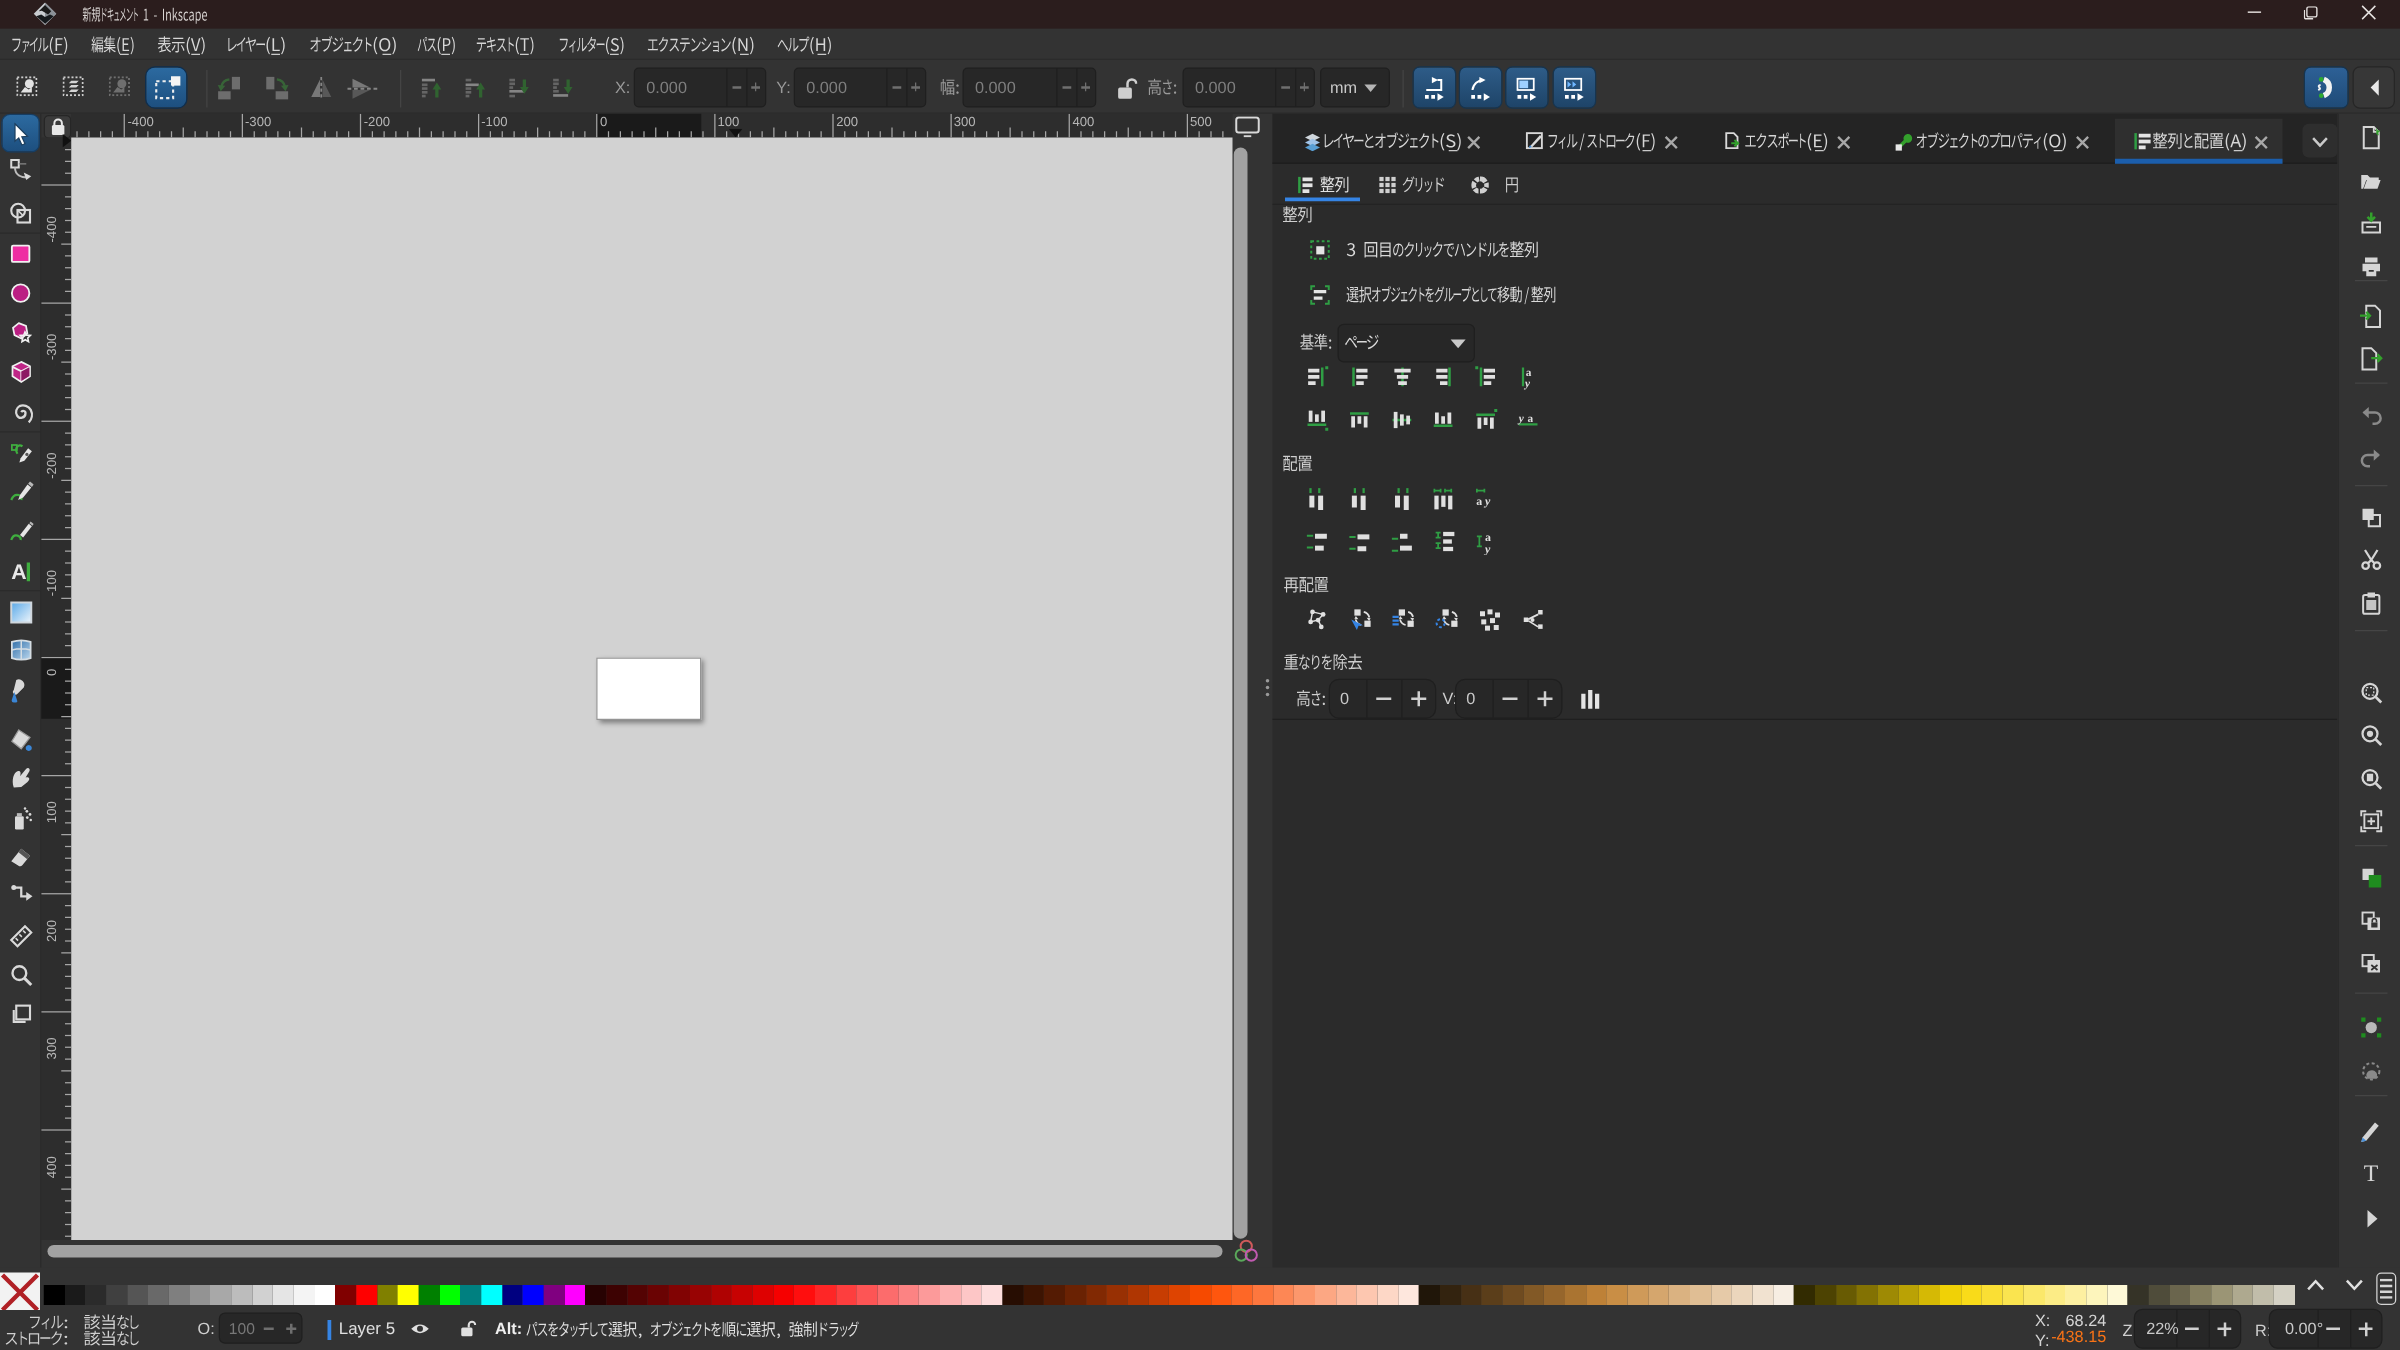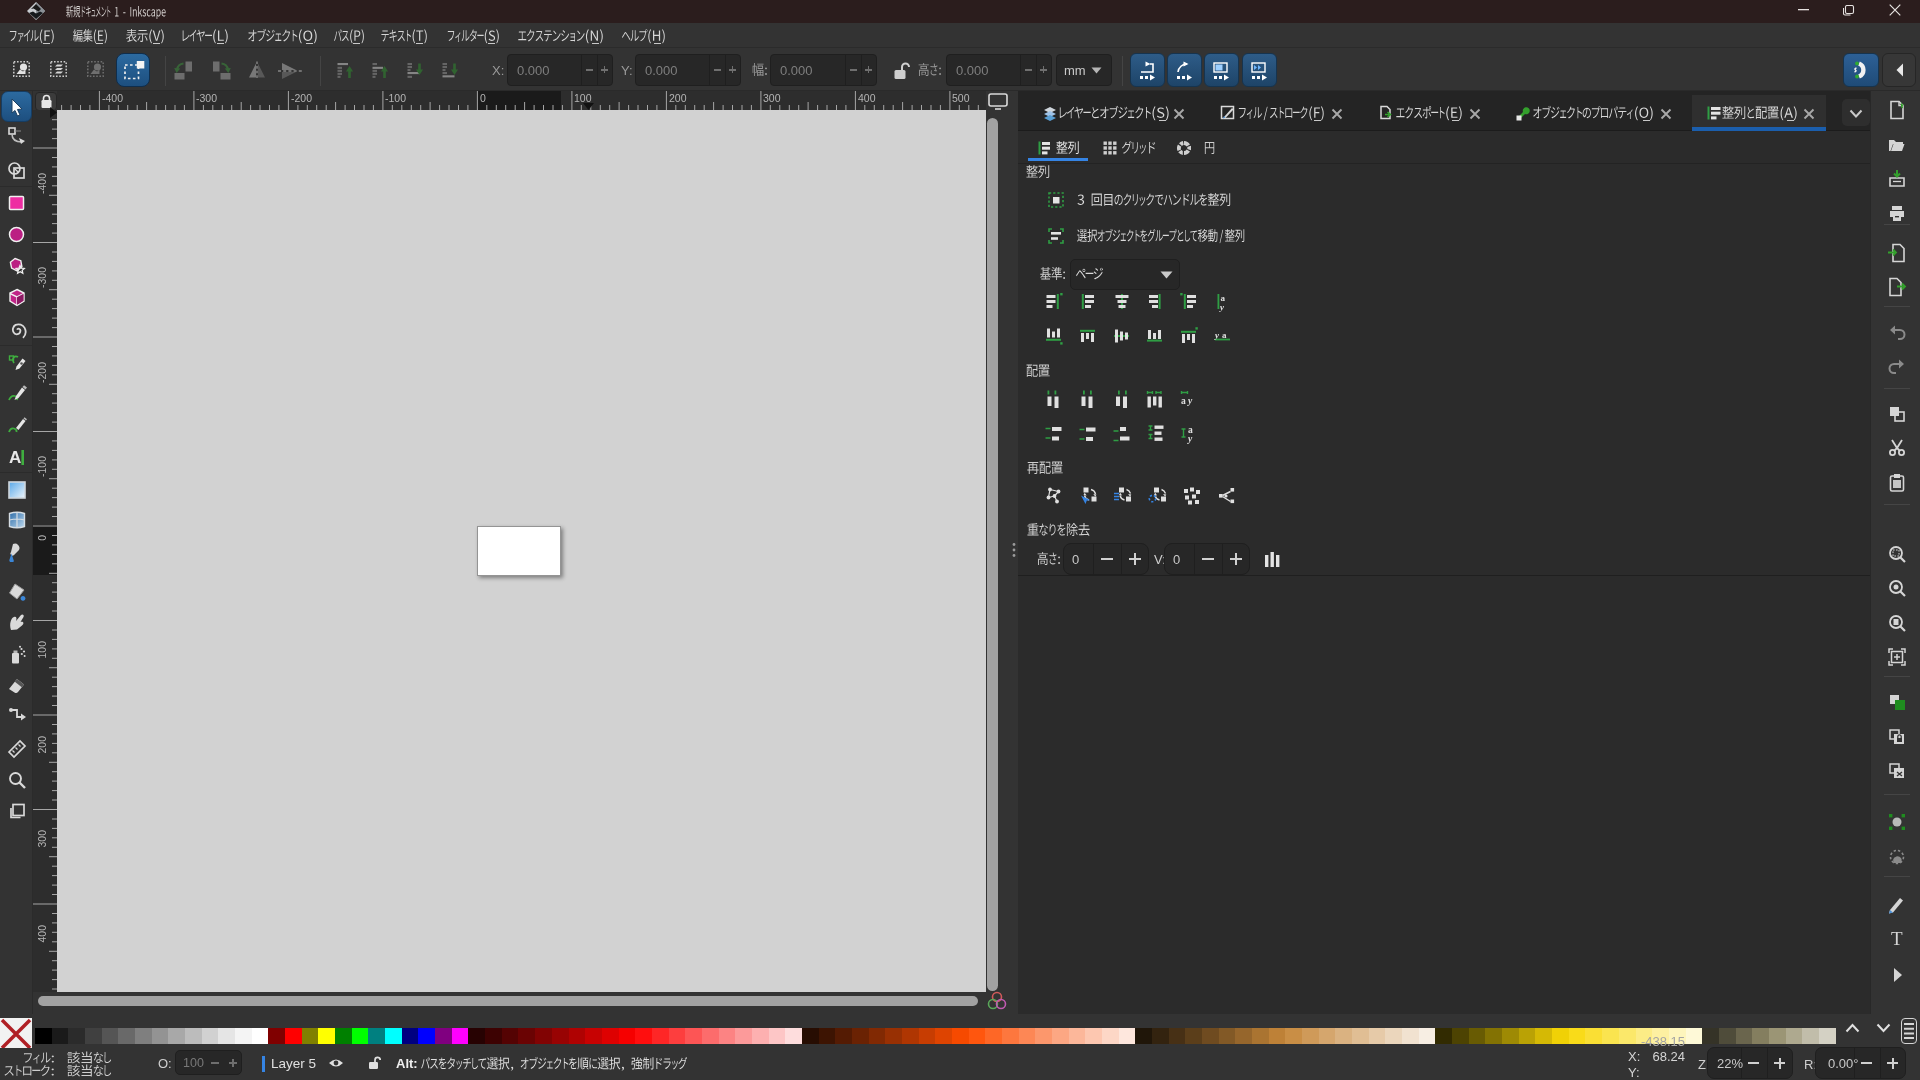"-438.15" div.t { color: #a3a3a3 -> #f97316; top: 1041px -> 1069px }
